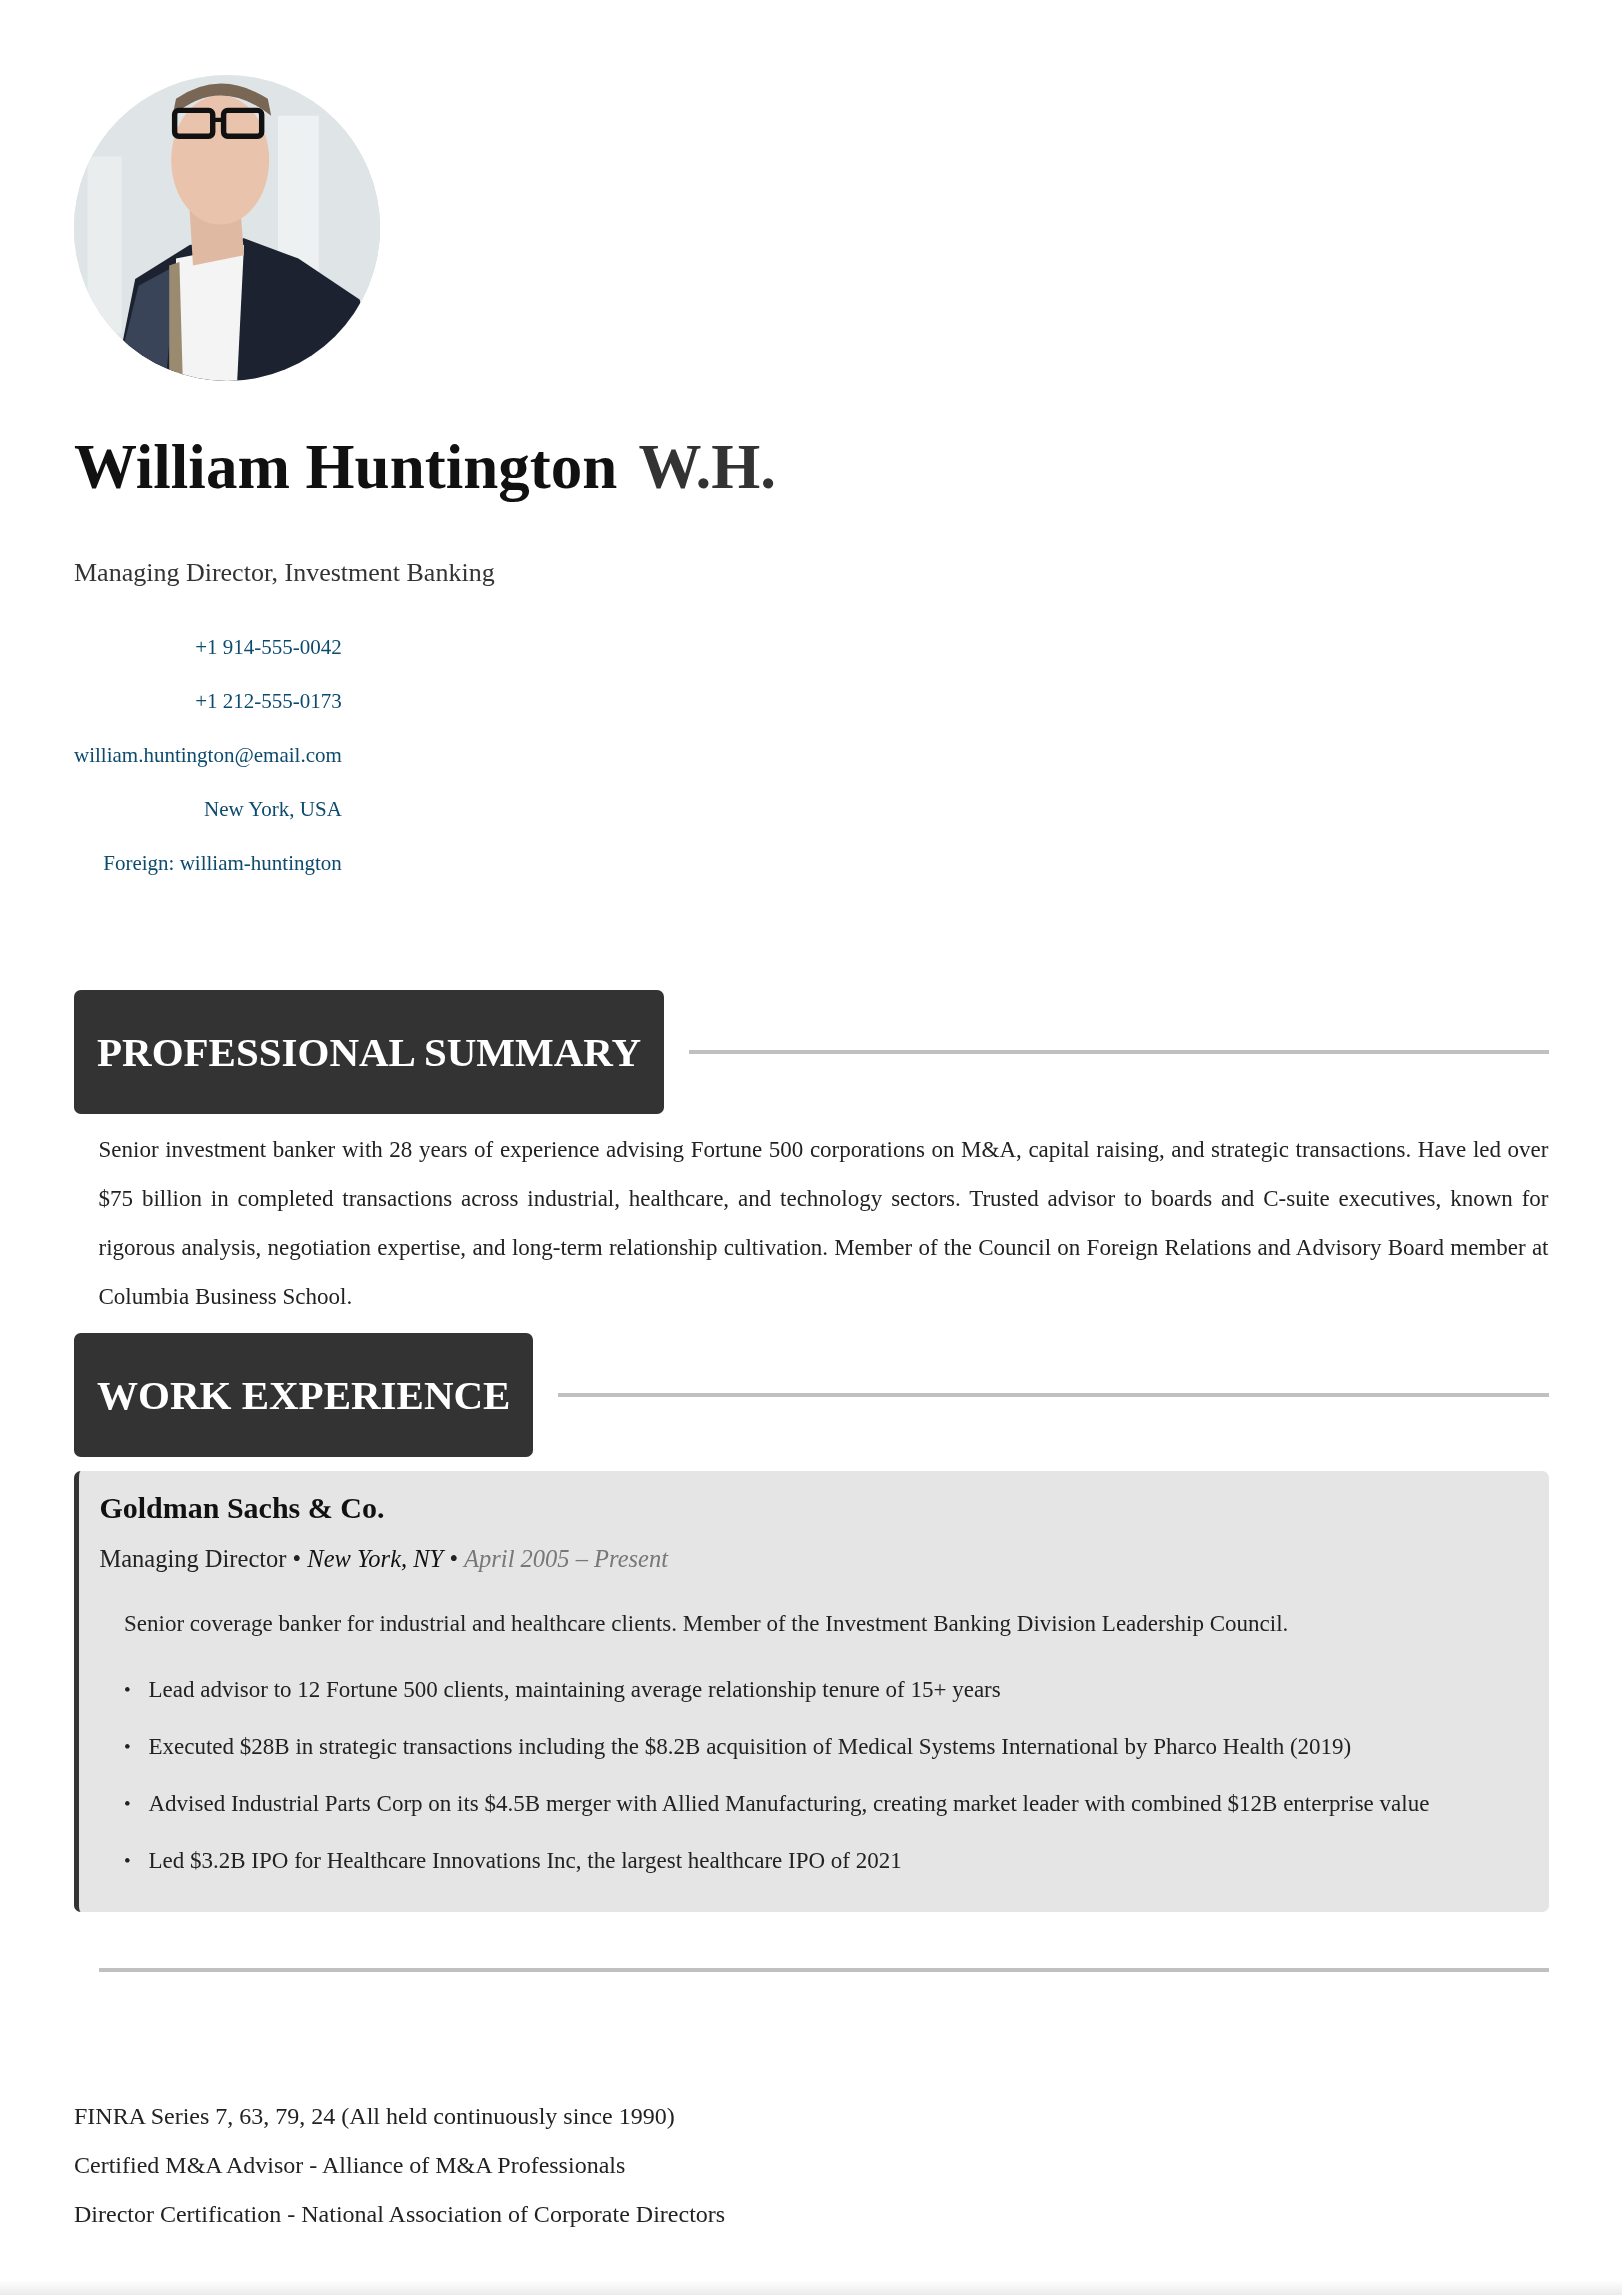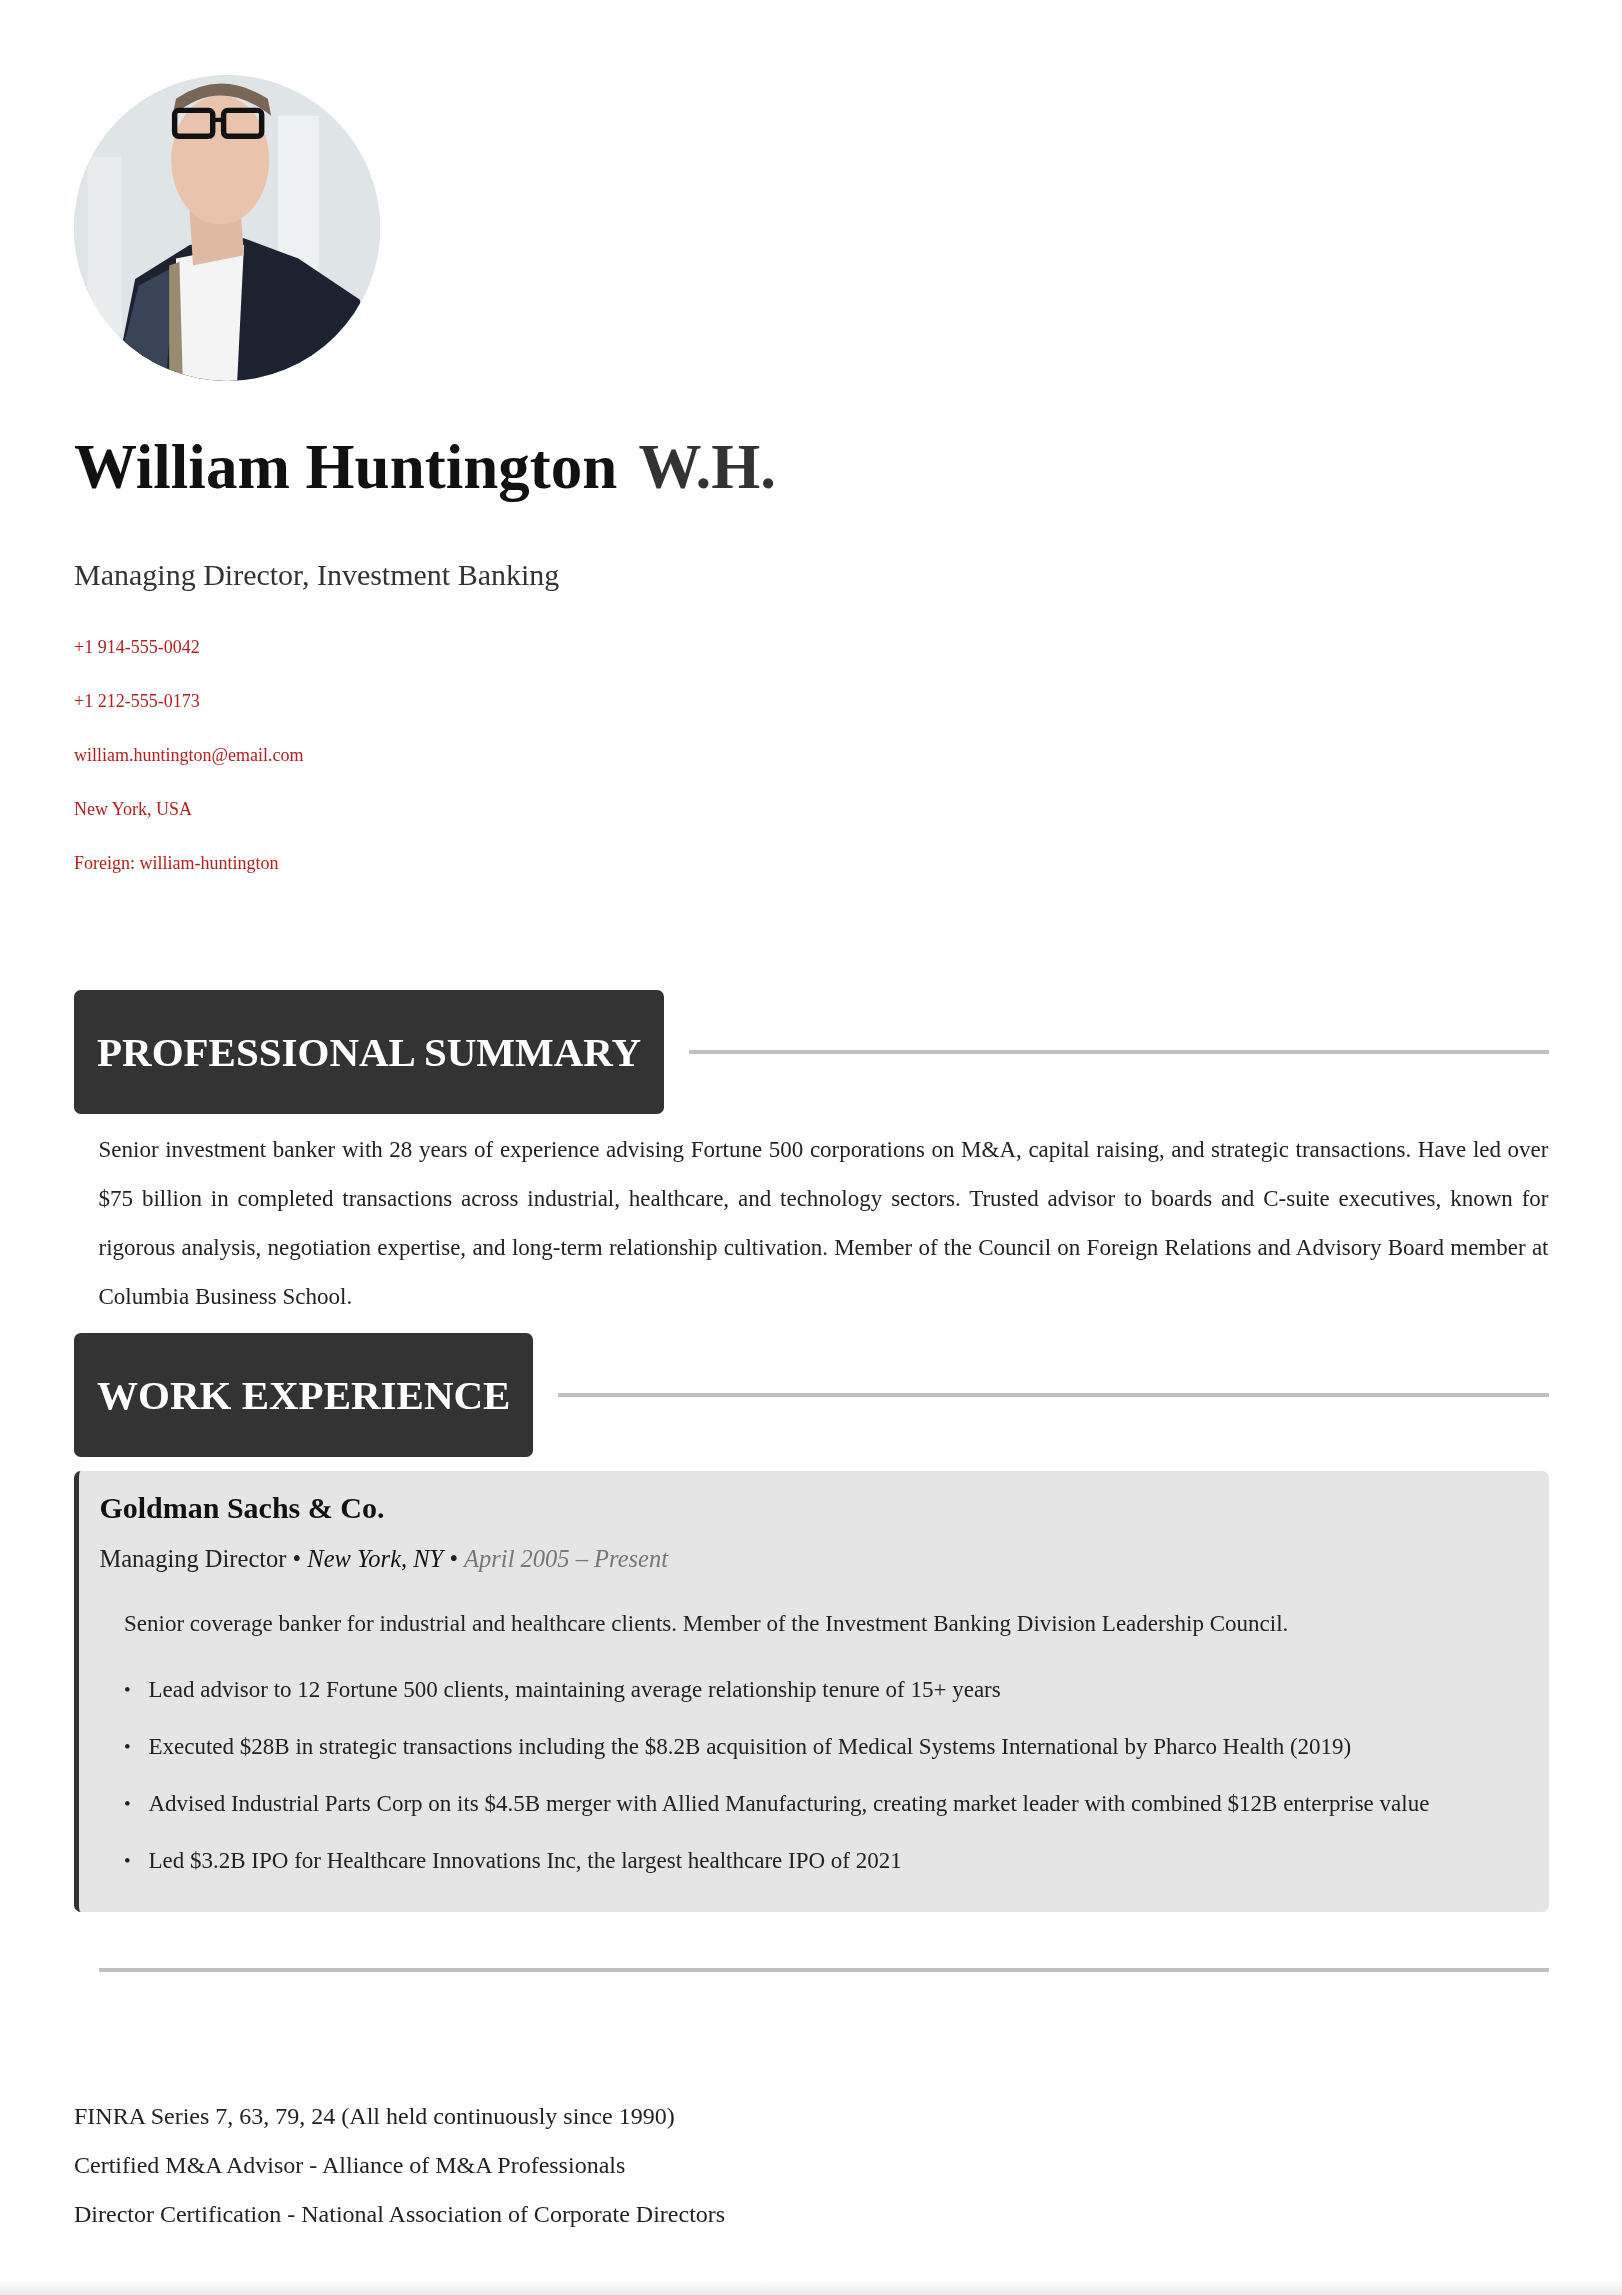"Managing Director, Investment Banking" .title { font-size: 30px -> 26px }
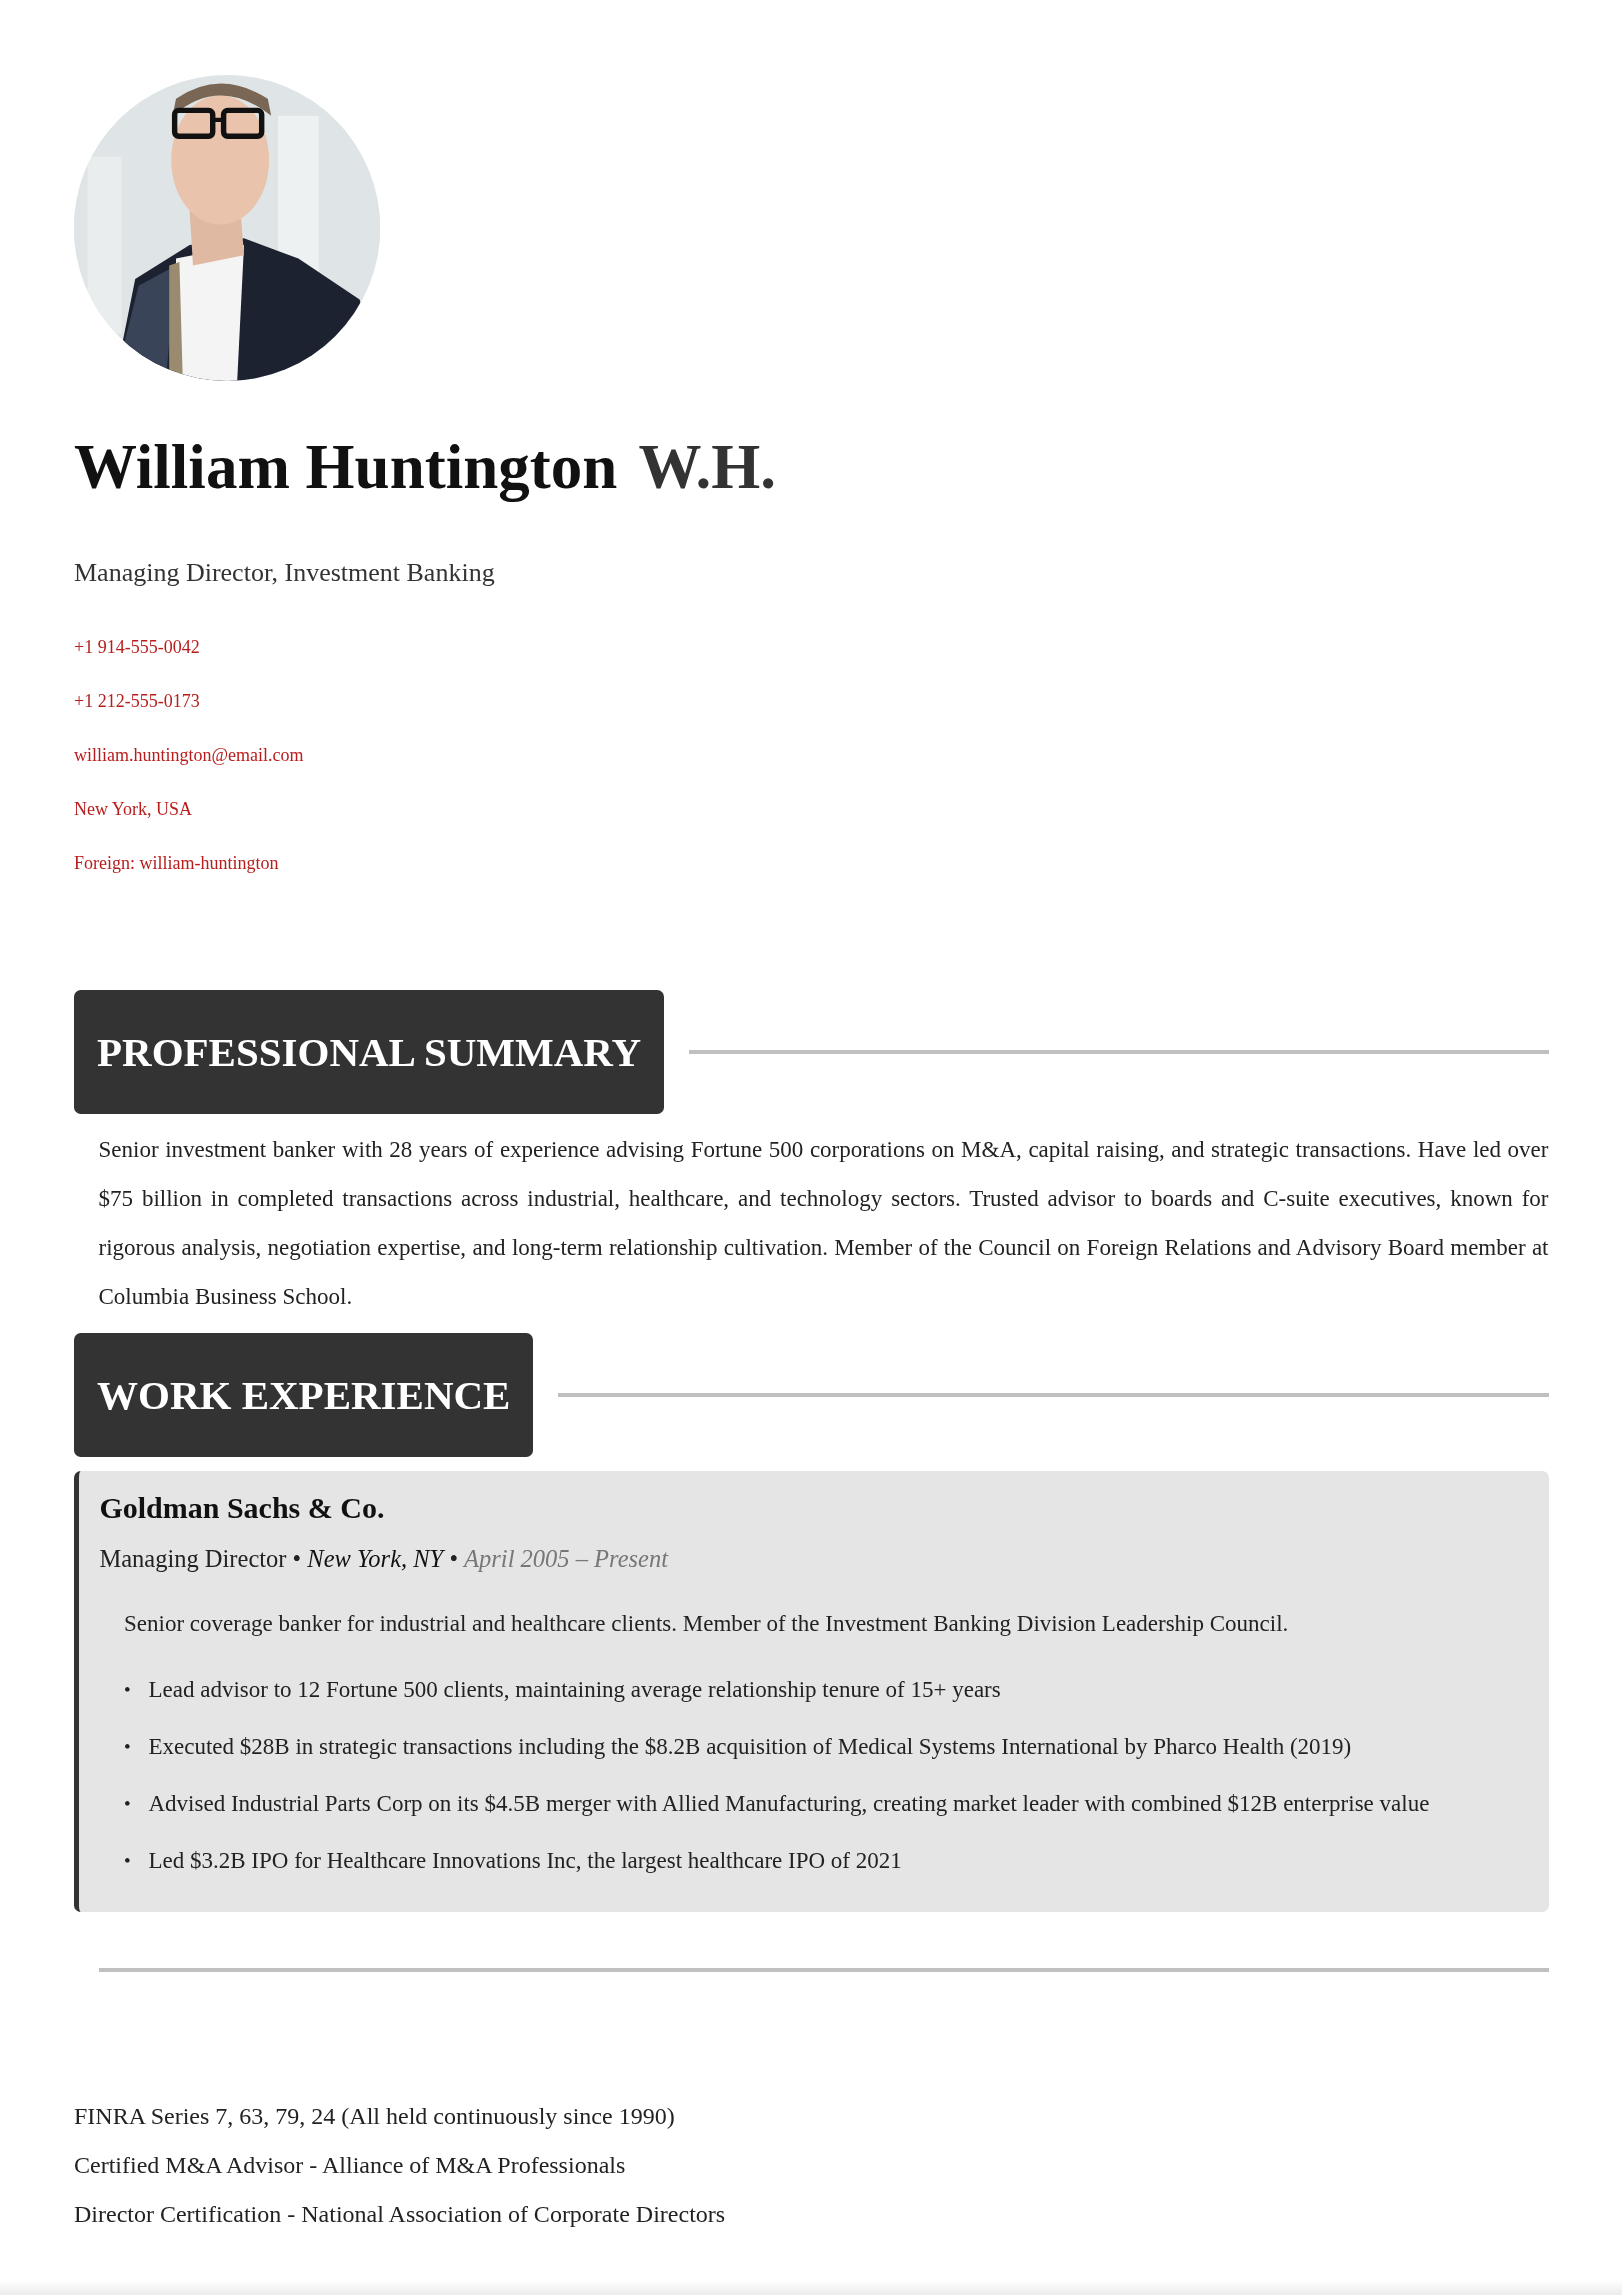"+1 914-555-0042" .contact { color: #b91c1c -> #0c4a6e; font-size: 18px -> 21px; text-align: none -> right }
